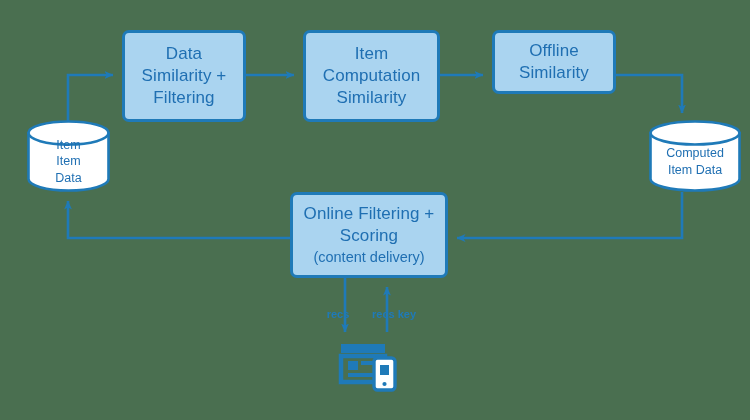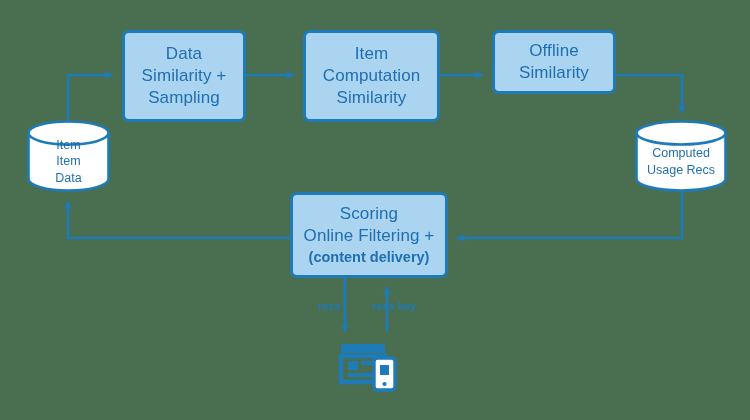"Sampling" div { text: Sampling -> Filtering }
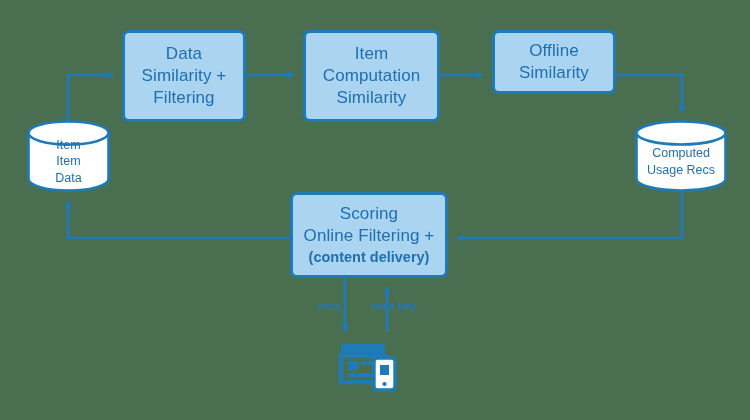"Computed" #cyl-computed { left: 634px -> 648px }
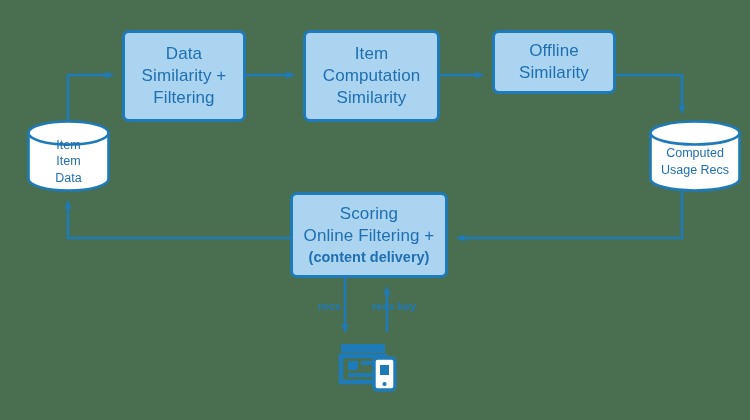"Usage Recs" span { text: Usage Recs -> Item Data }
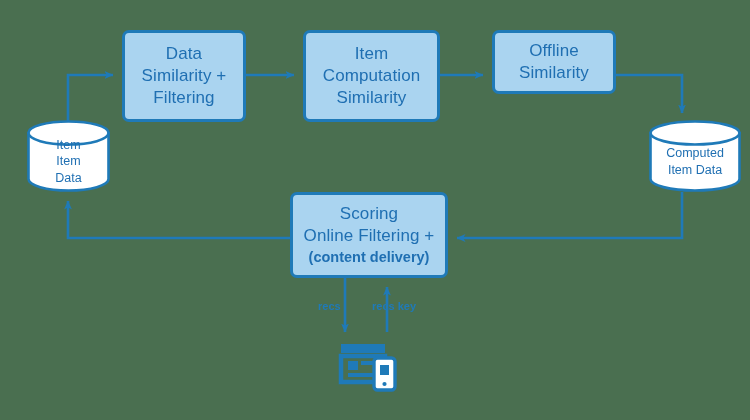"Scoring" div { order: before "Online Filtering +" -> after "Online Filtering +" }
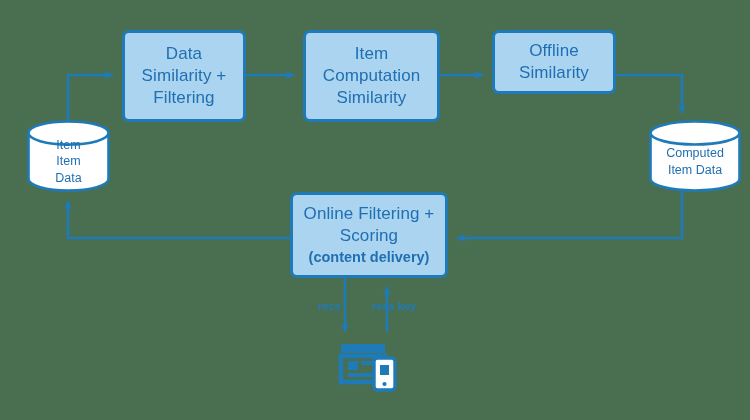"(content delivery)" .proc-sublabel { font-weight: bold -> normal }
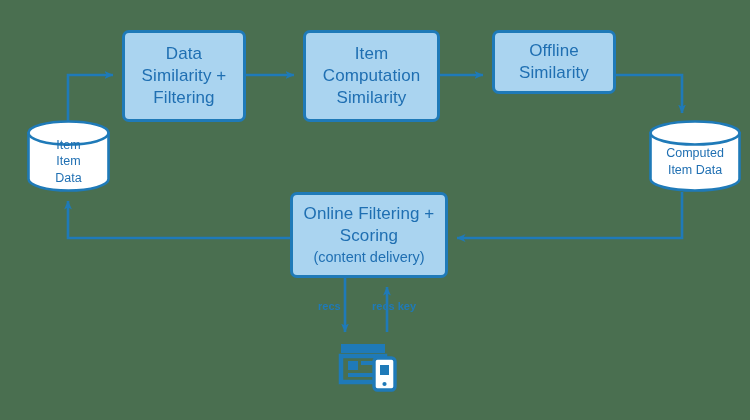"recs" .edge-label { margin-top: none -> 8px; text-align: left -> center }
